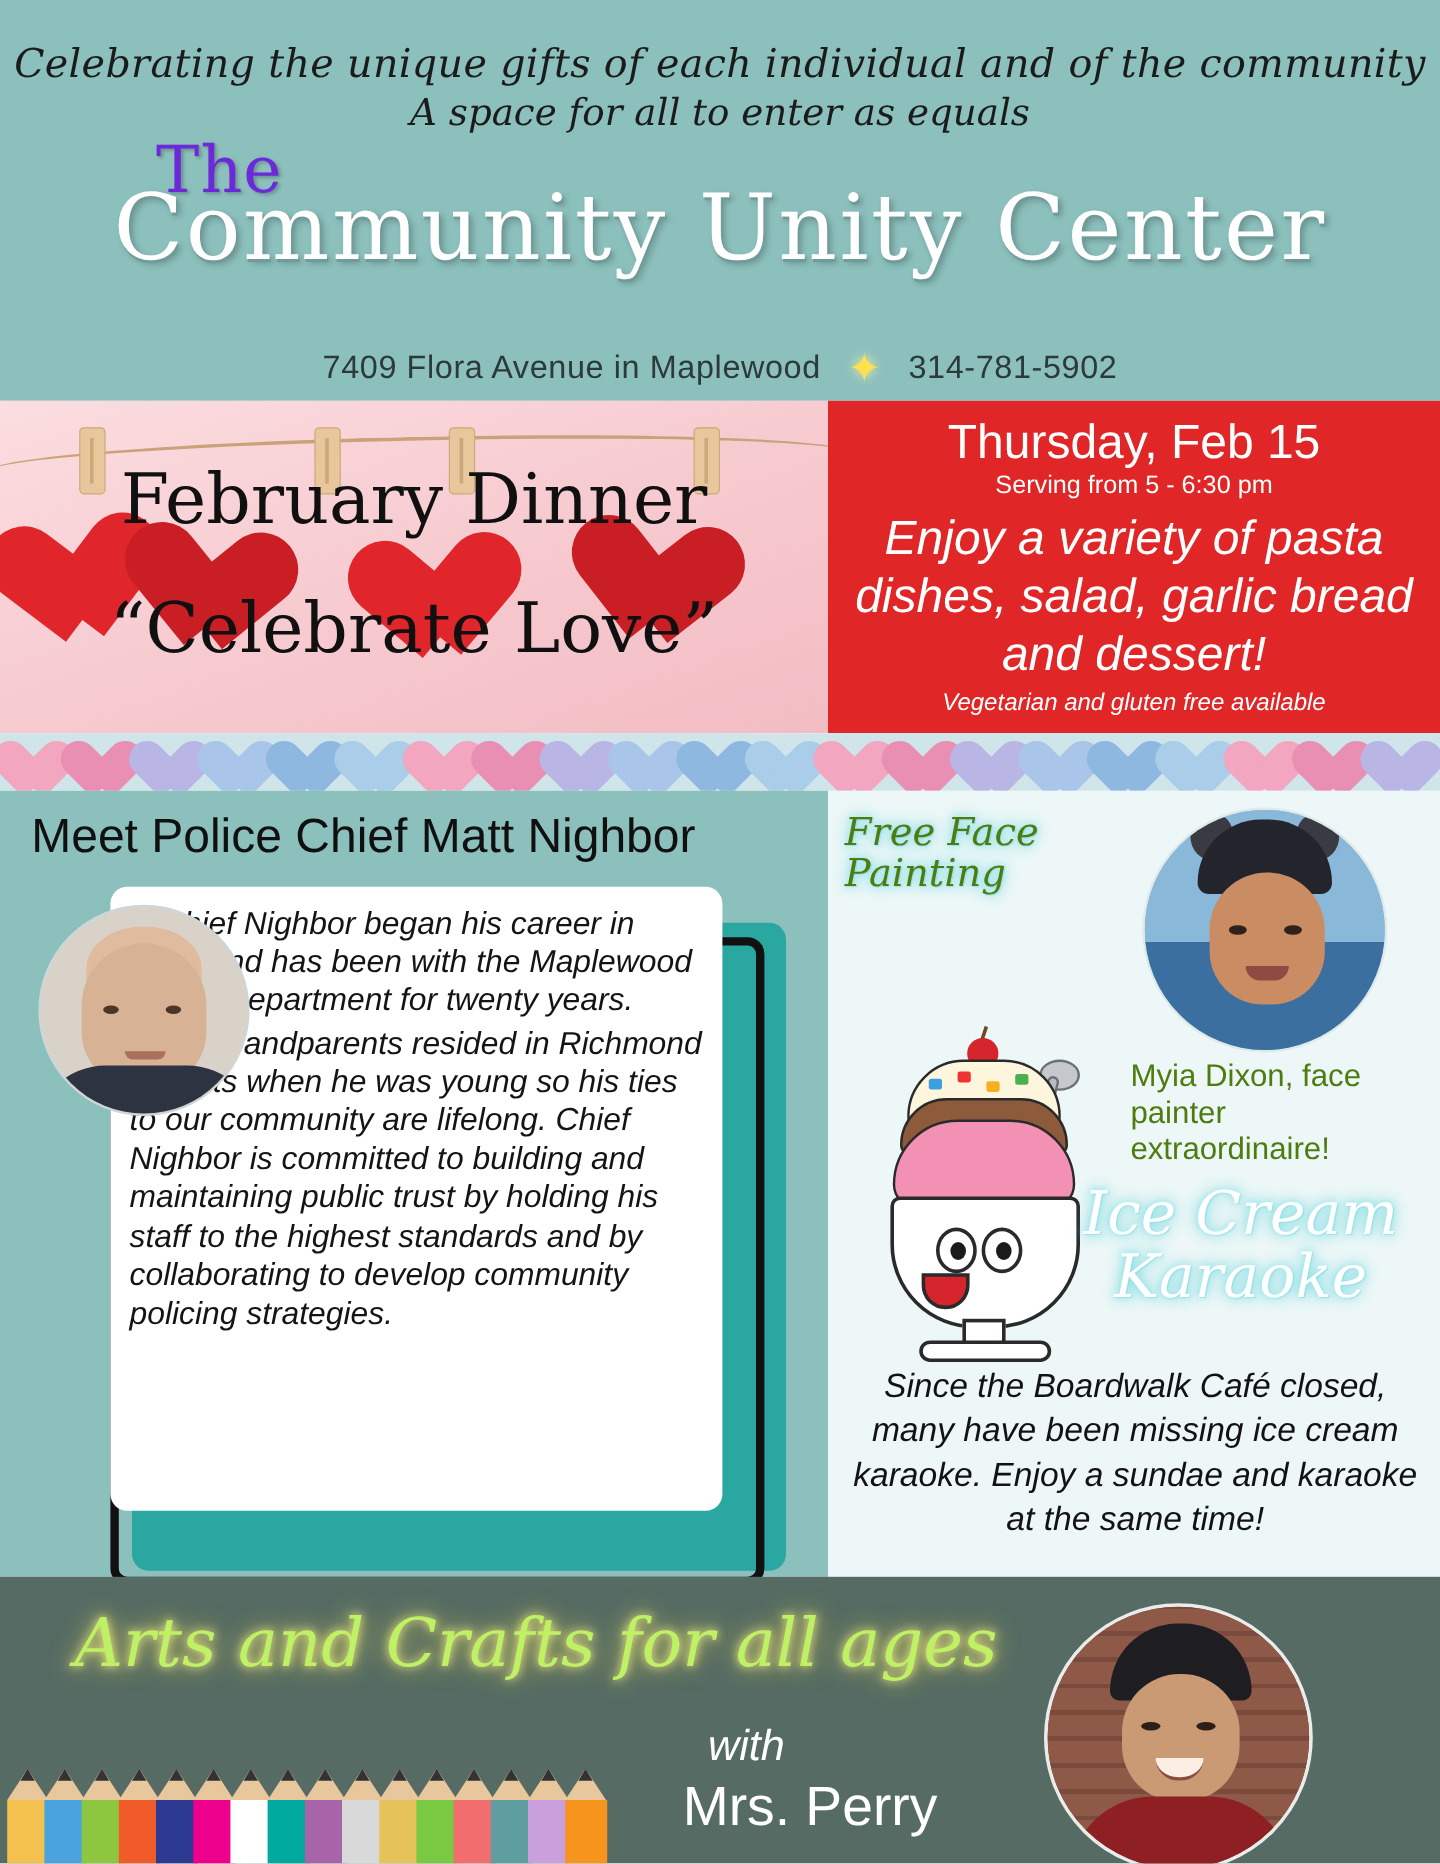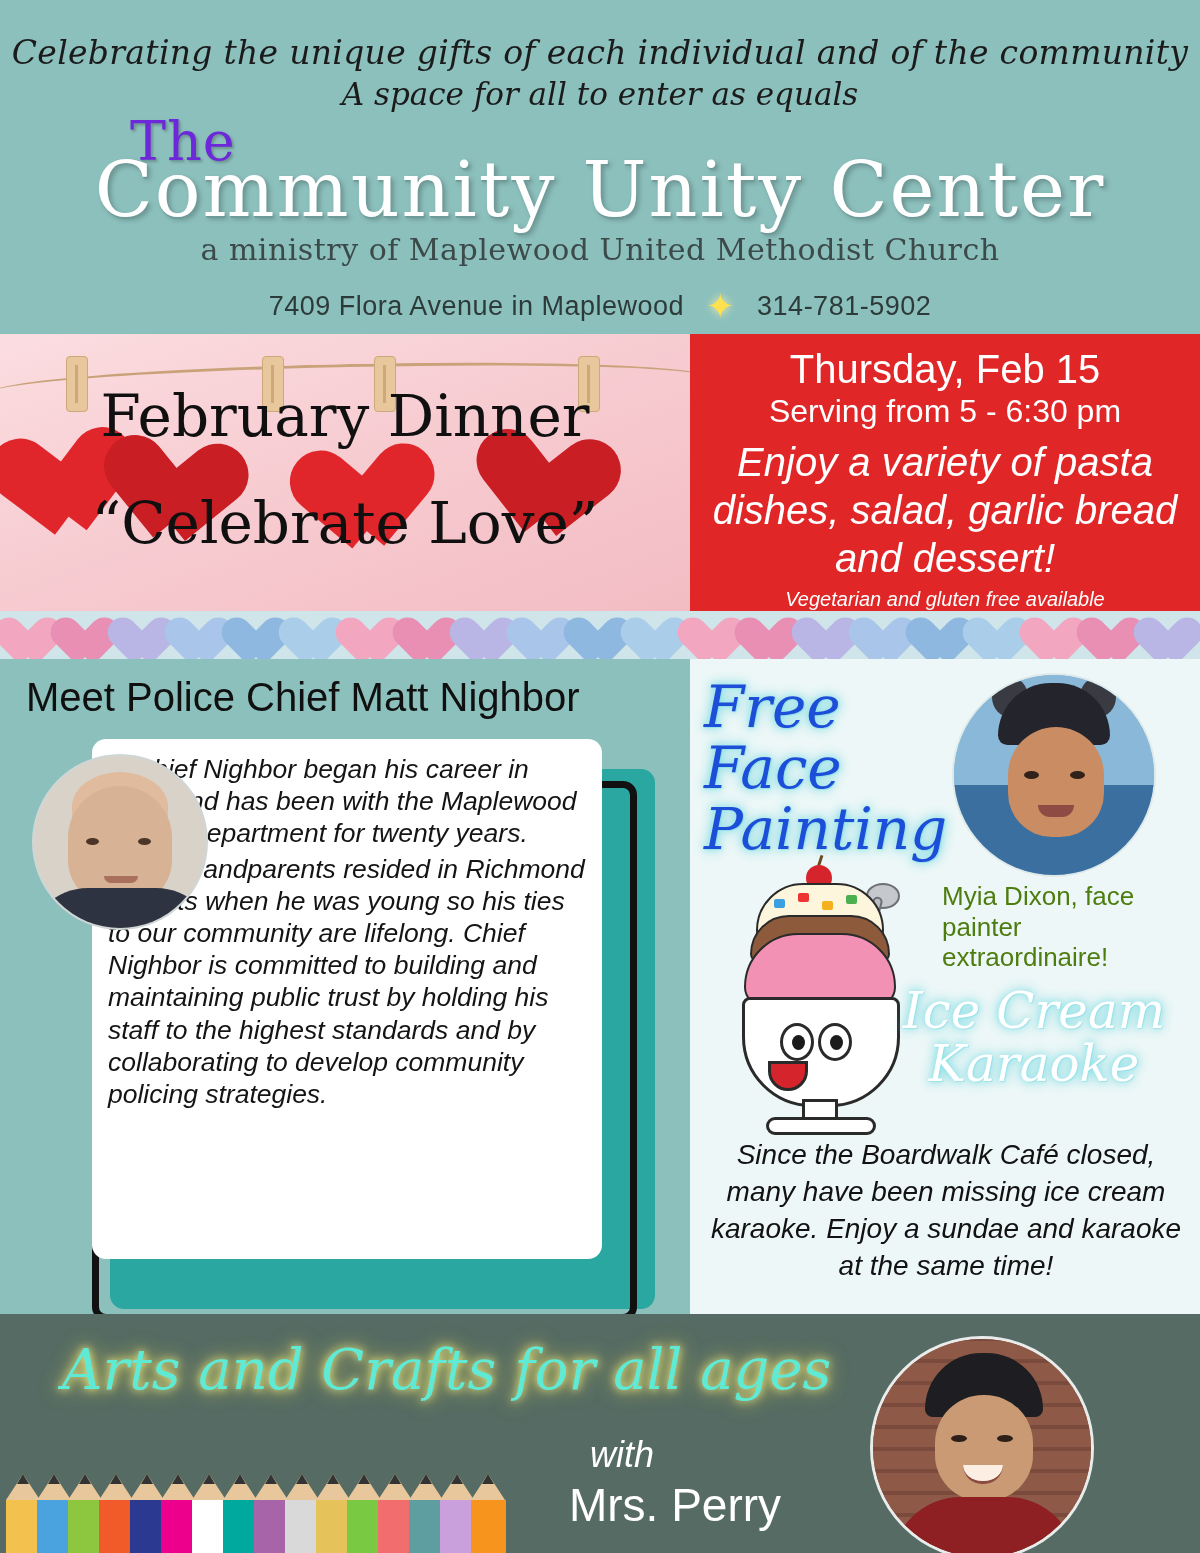"a ministry of Maplewood United" div.logo-sub { html: <div>a ministry of Maplewood United Methodist Church</div> -> none }
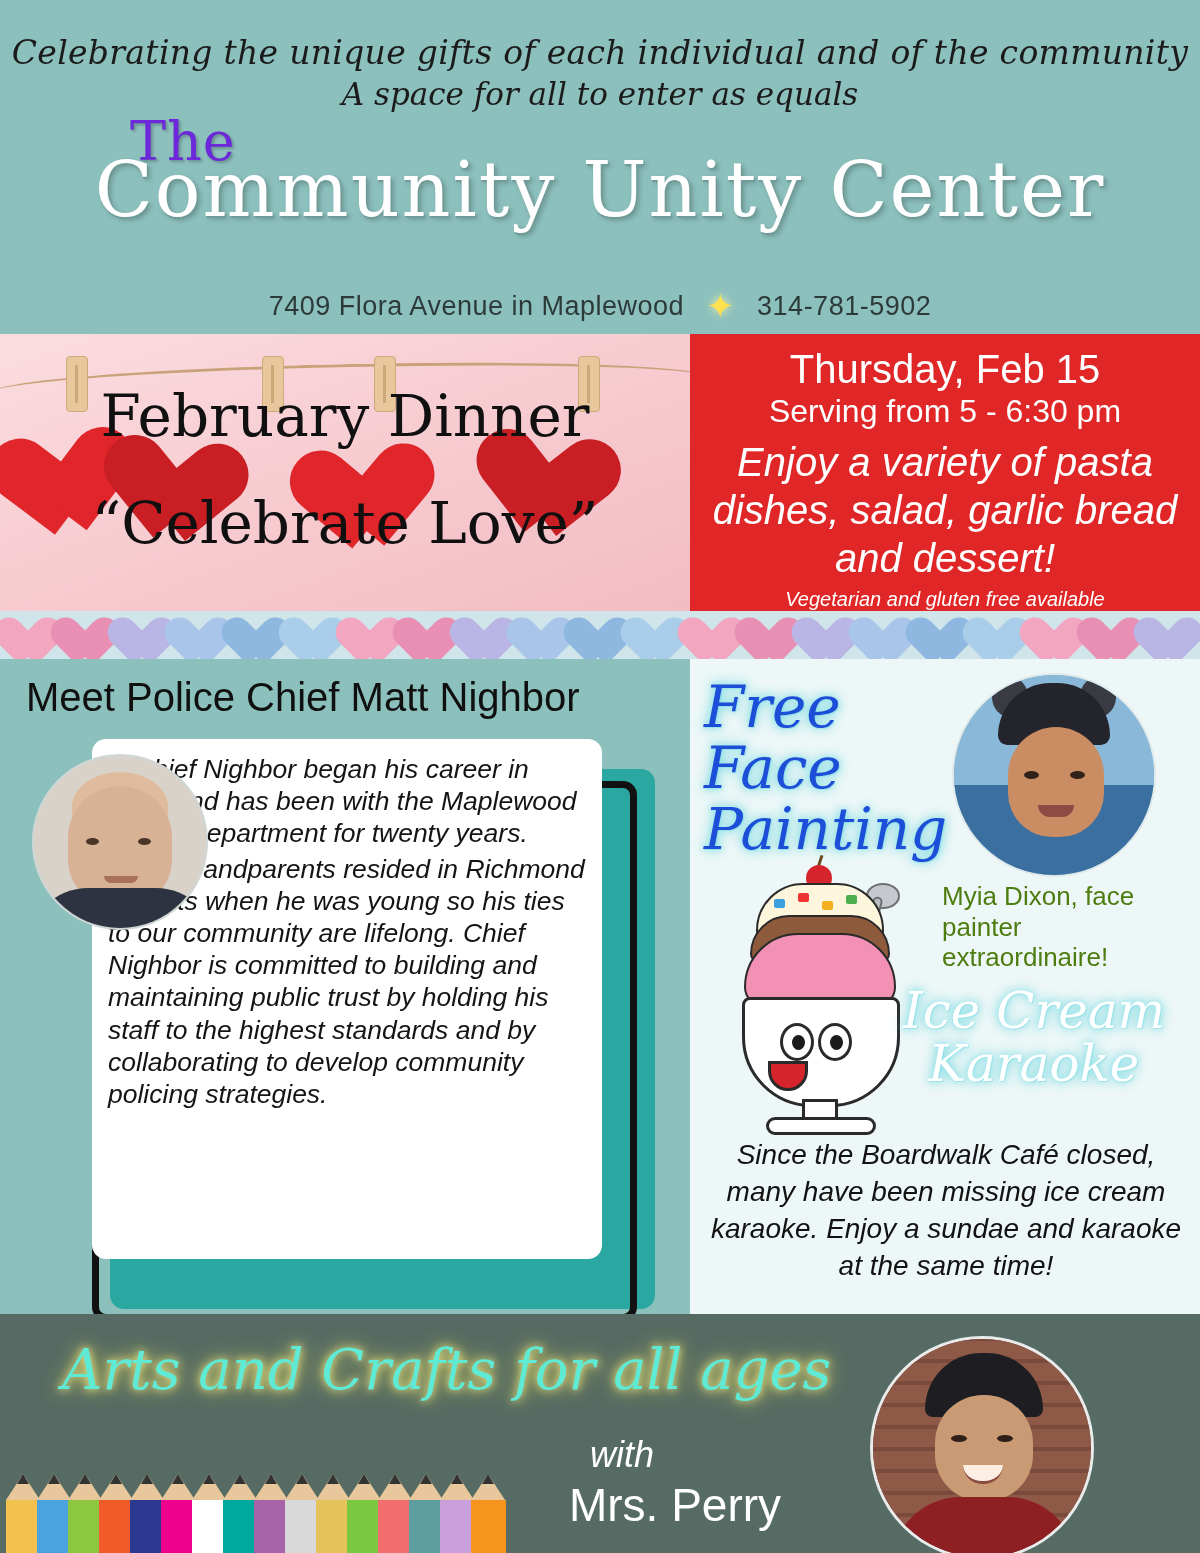"Serving from 5 - 6:30" .dr-time { font-size: 32px -> 21px }
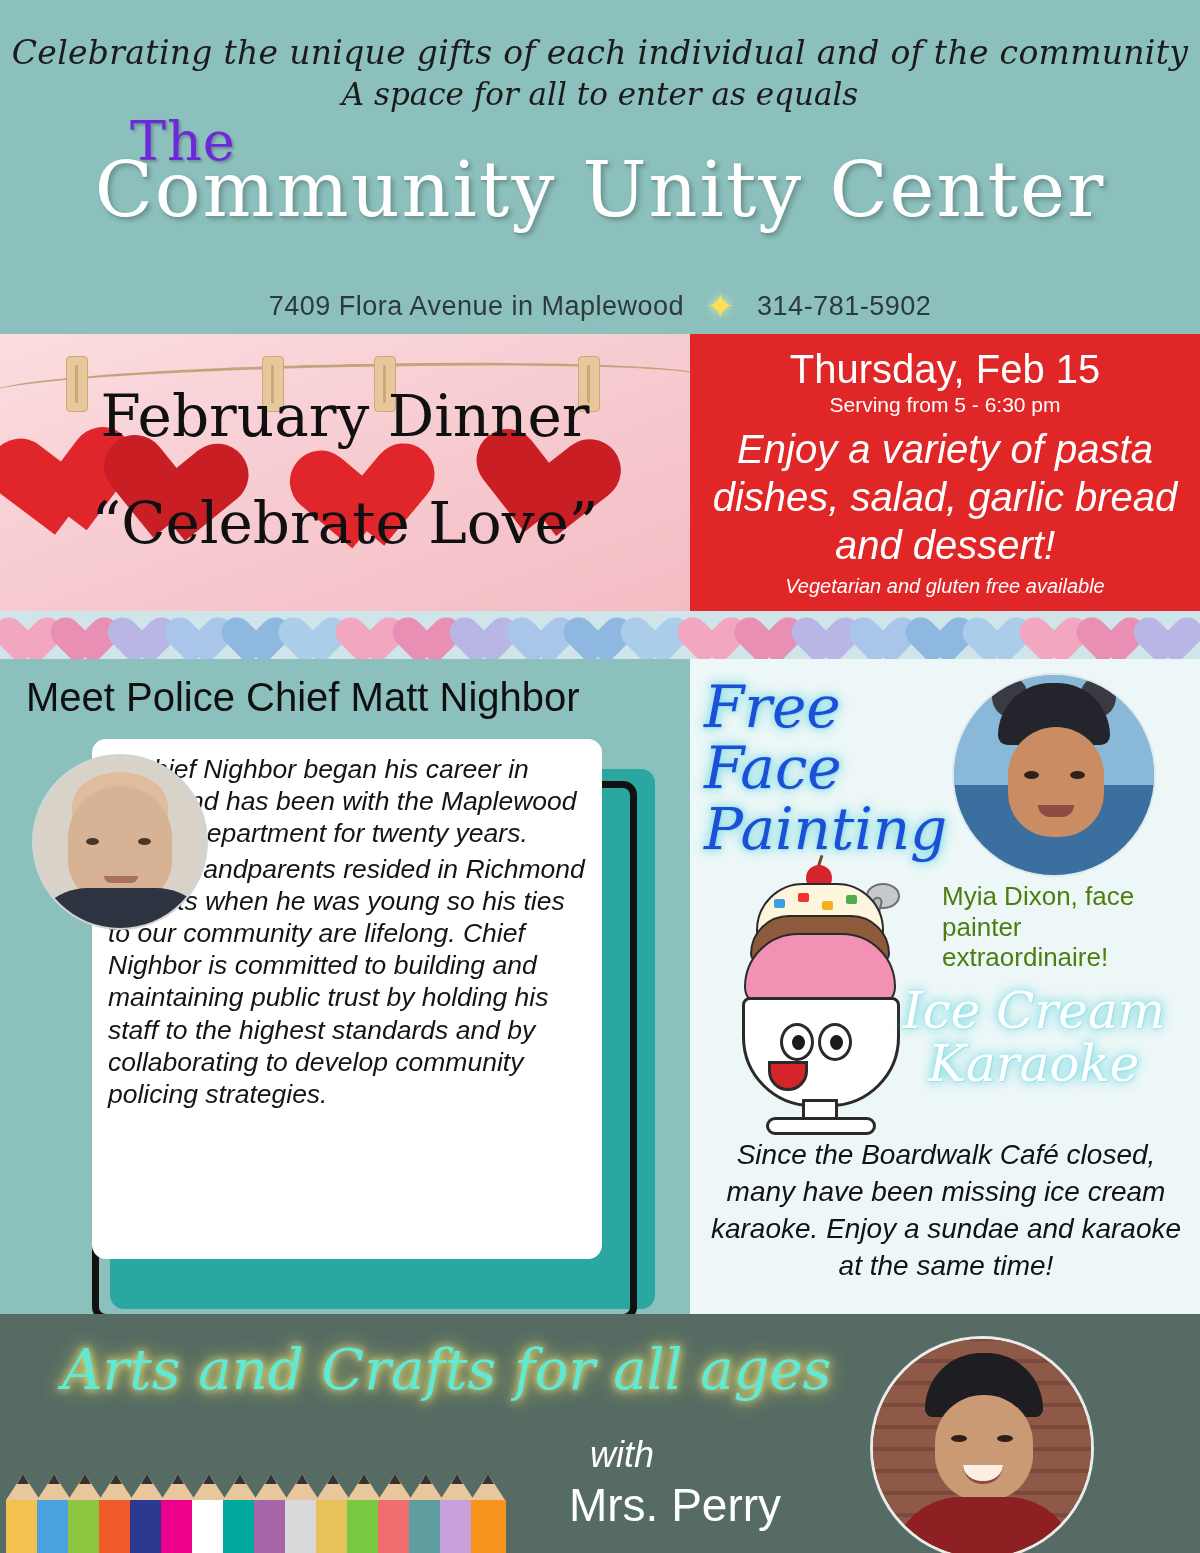"Free Face Painting" .ff-text { color: #1d4ed8 -> #4d7c0f; font-size: 58px -> 32px }
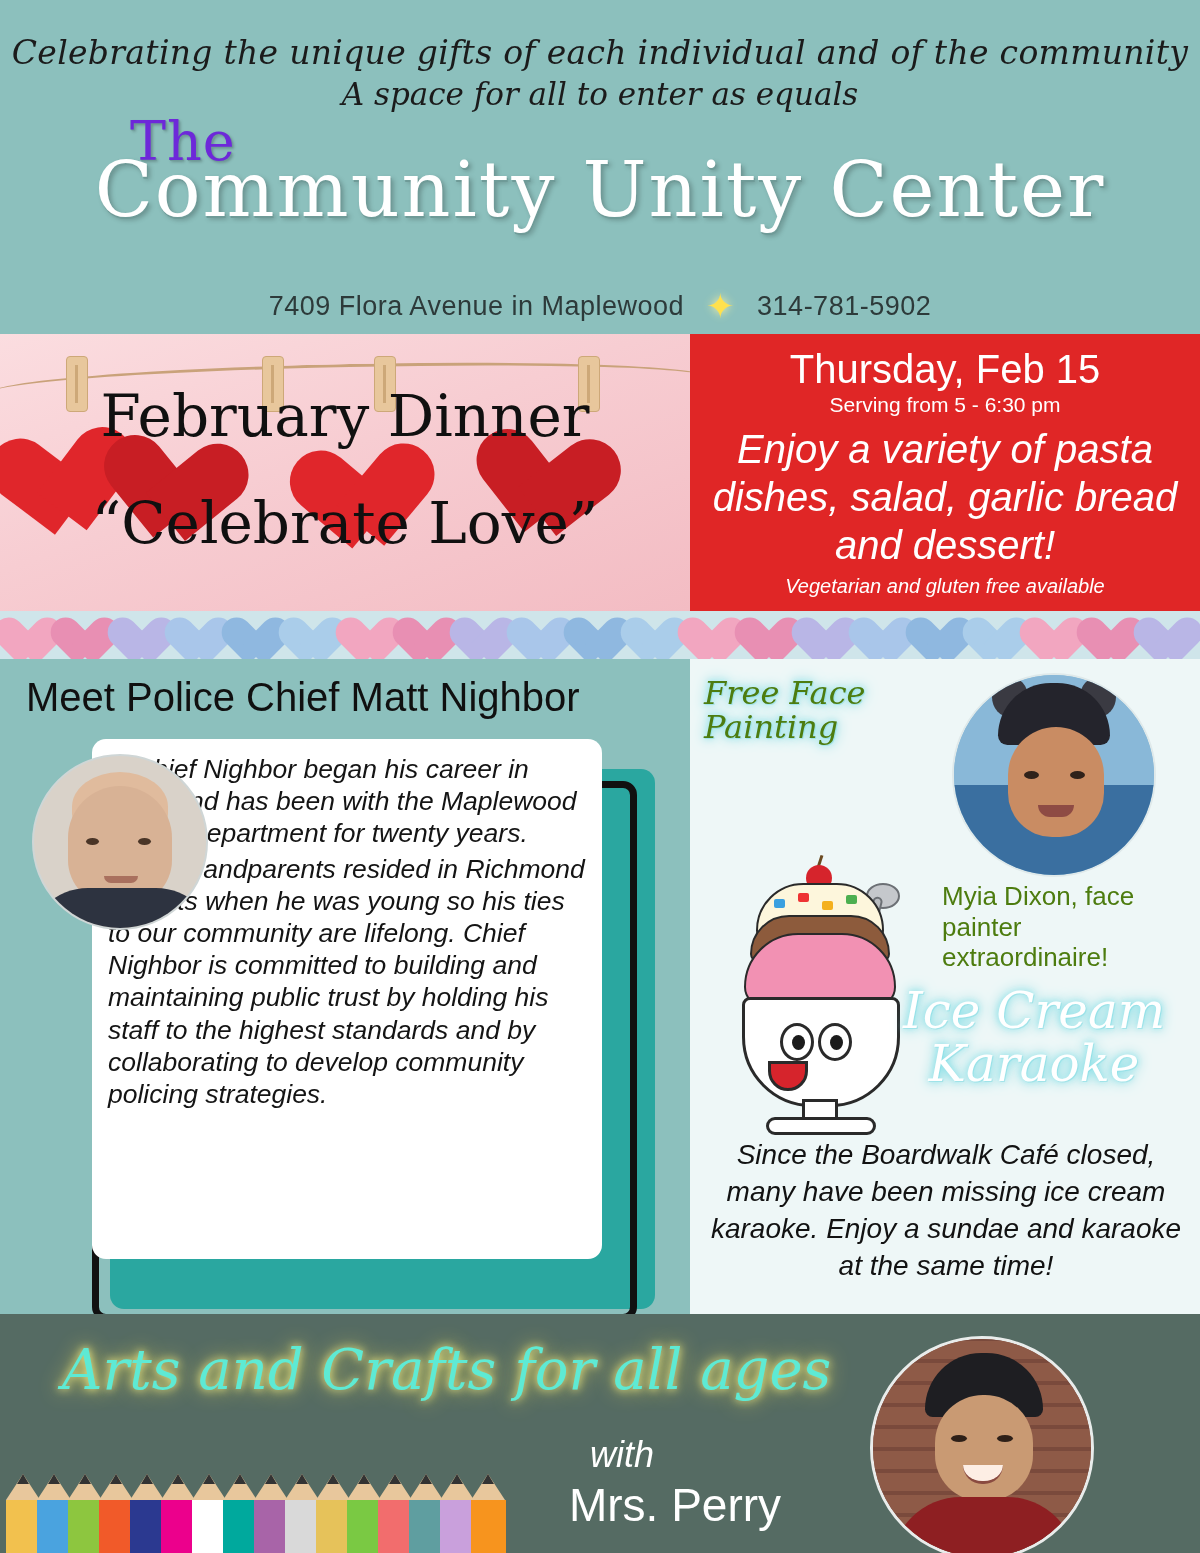"Arts and Crafts for all" .arts { color: #5eead4 -> #bef264 }
